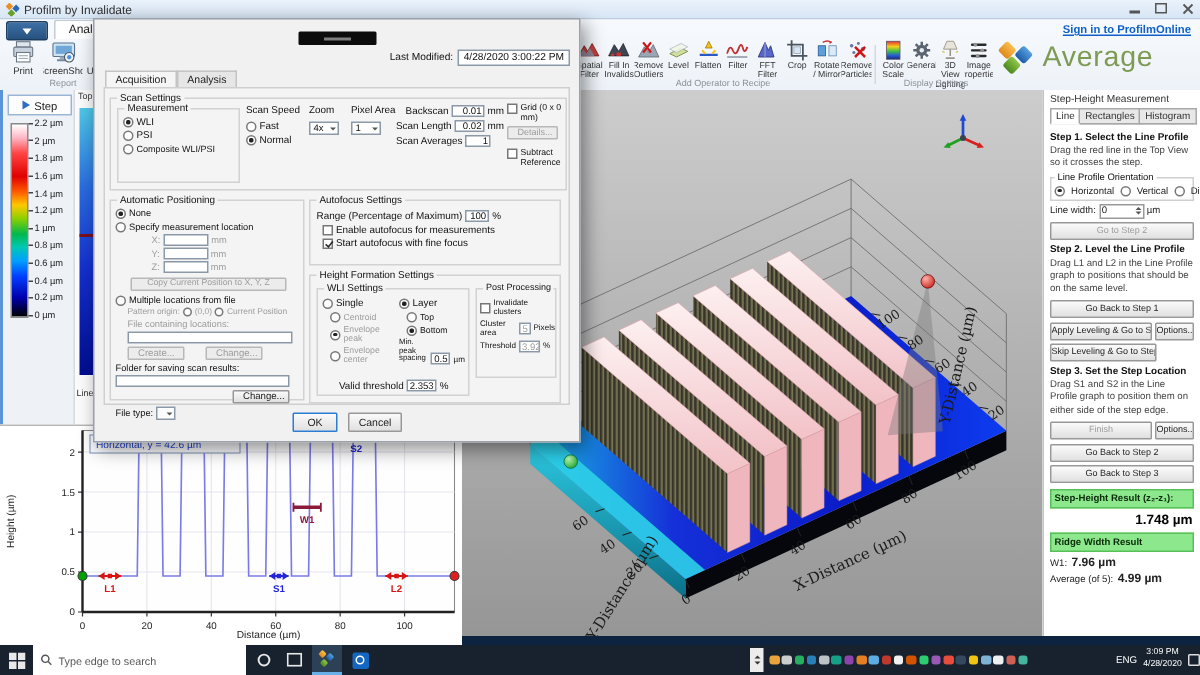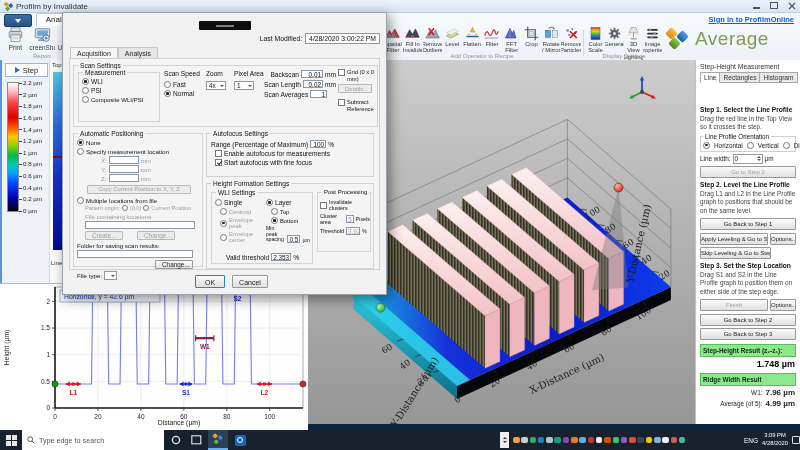"1.748 µm" .rp-pane { padding-top: 20px -> 2px }
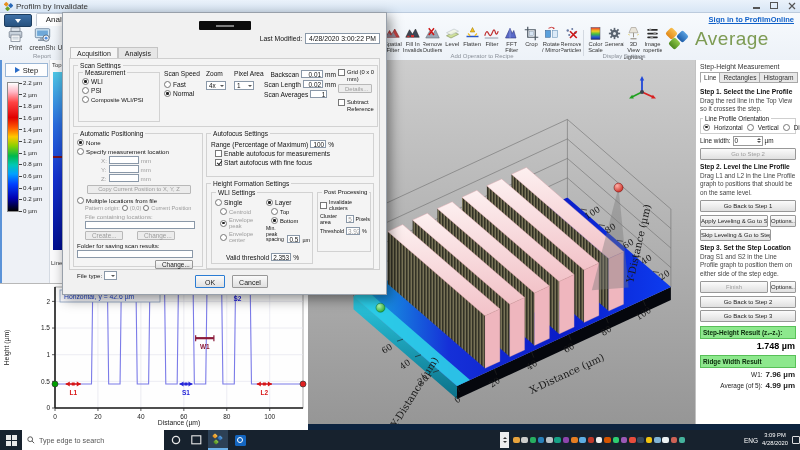"7.96 µm" .kv { justify-content: flex-end -> none }
